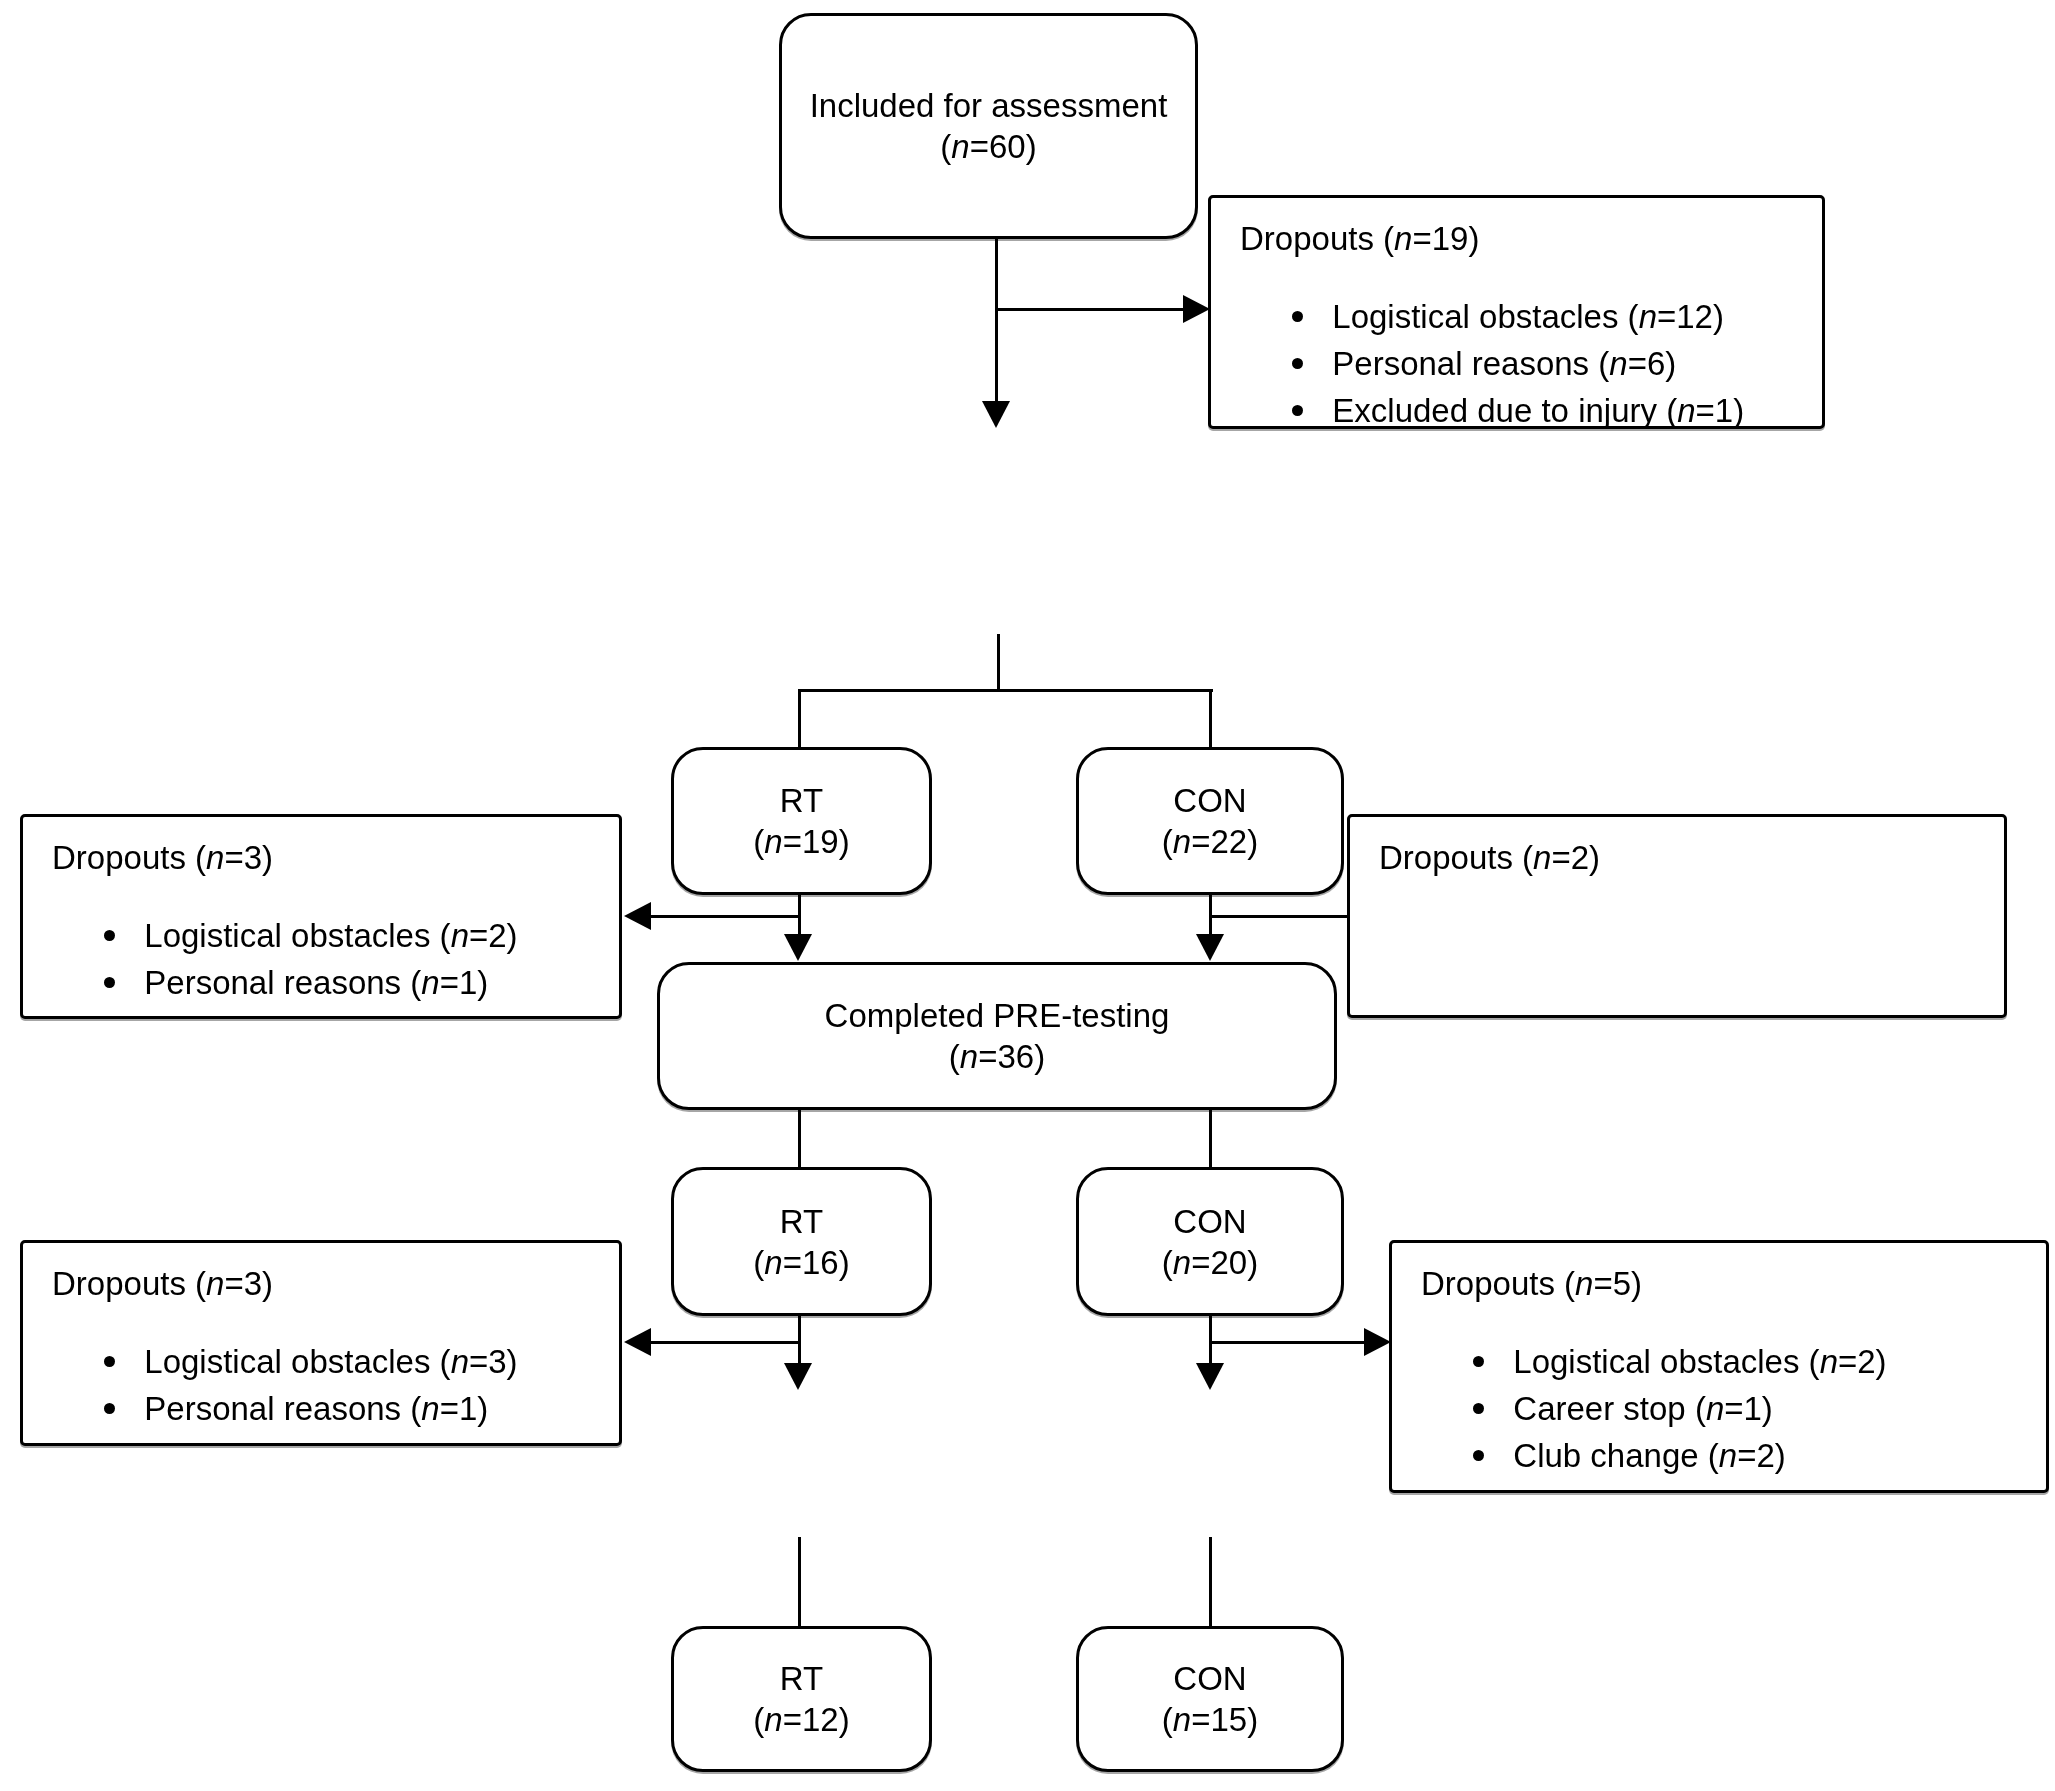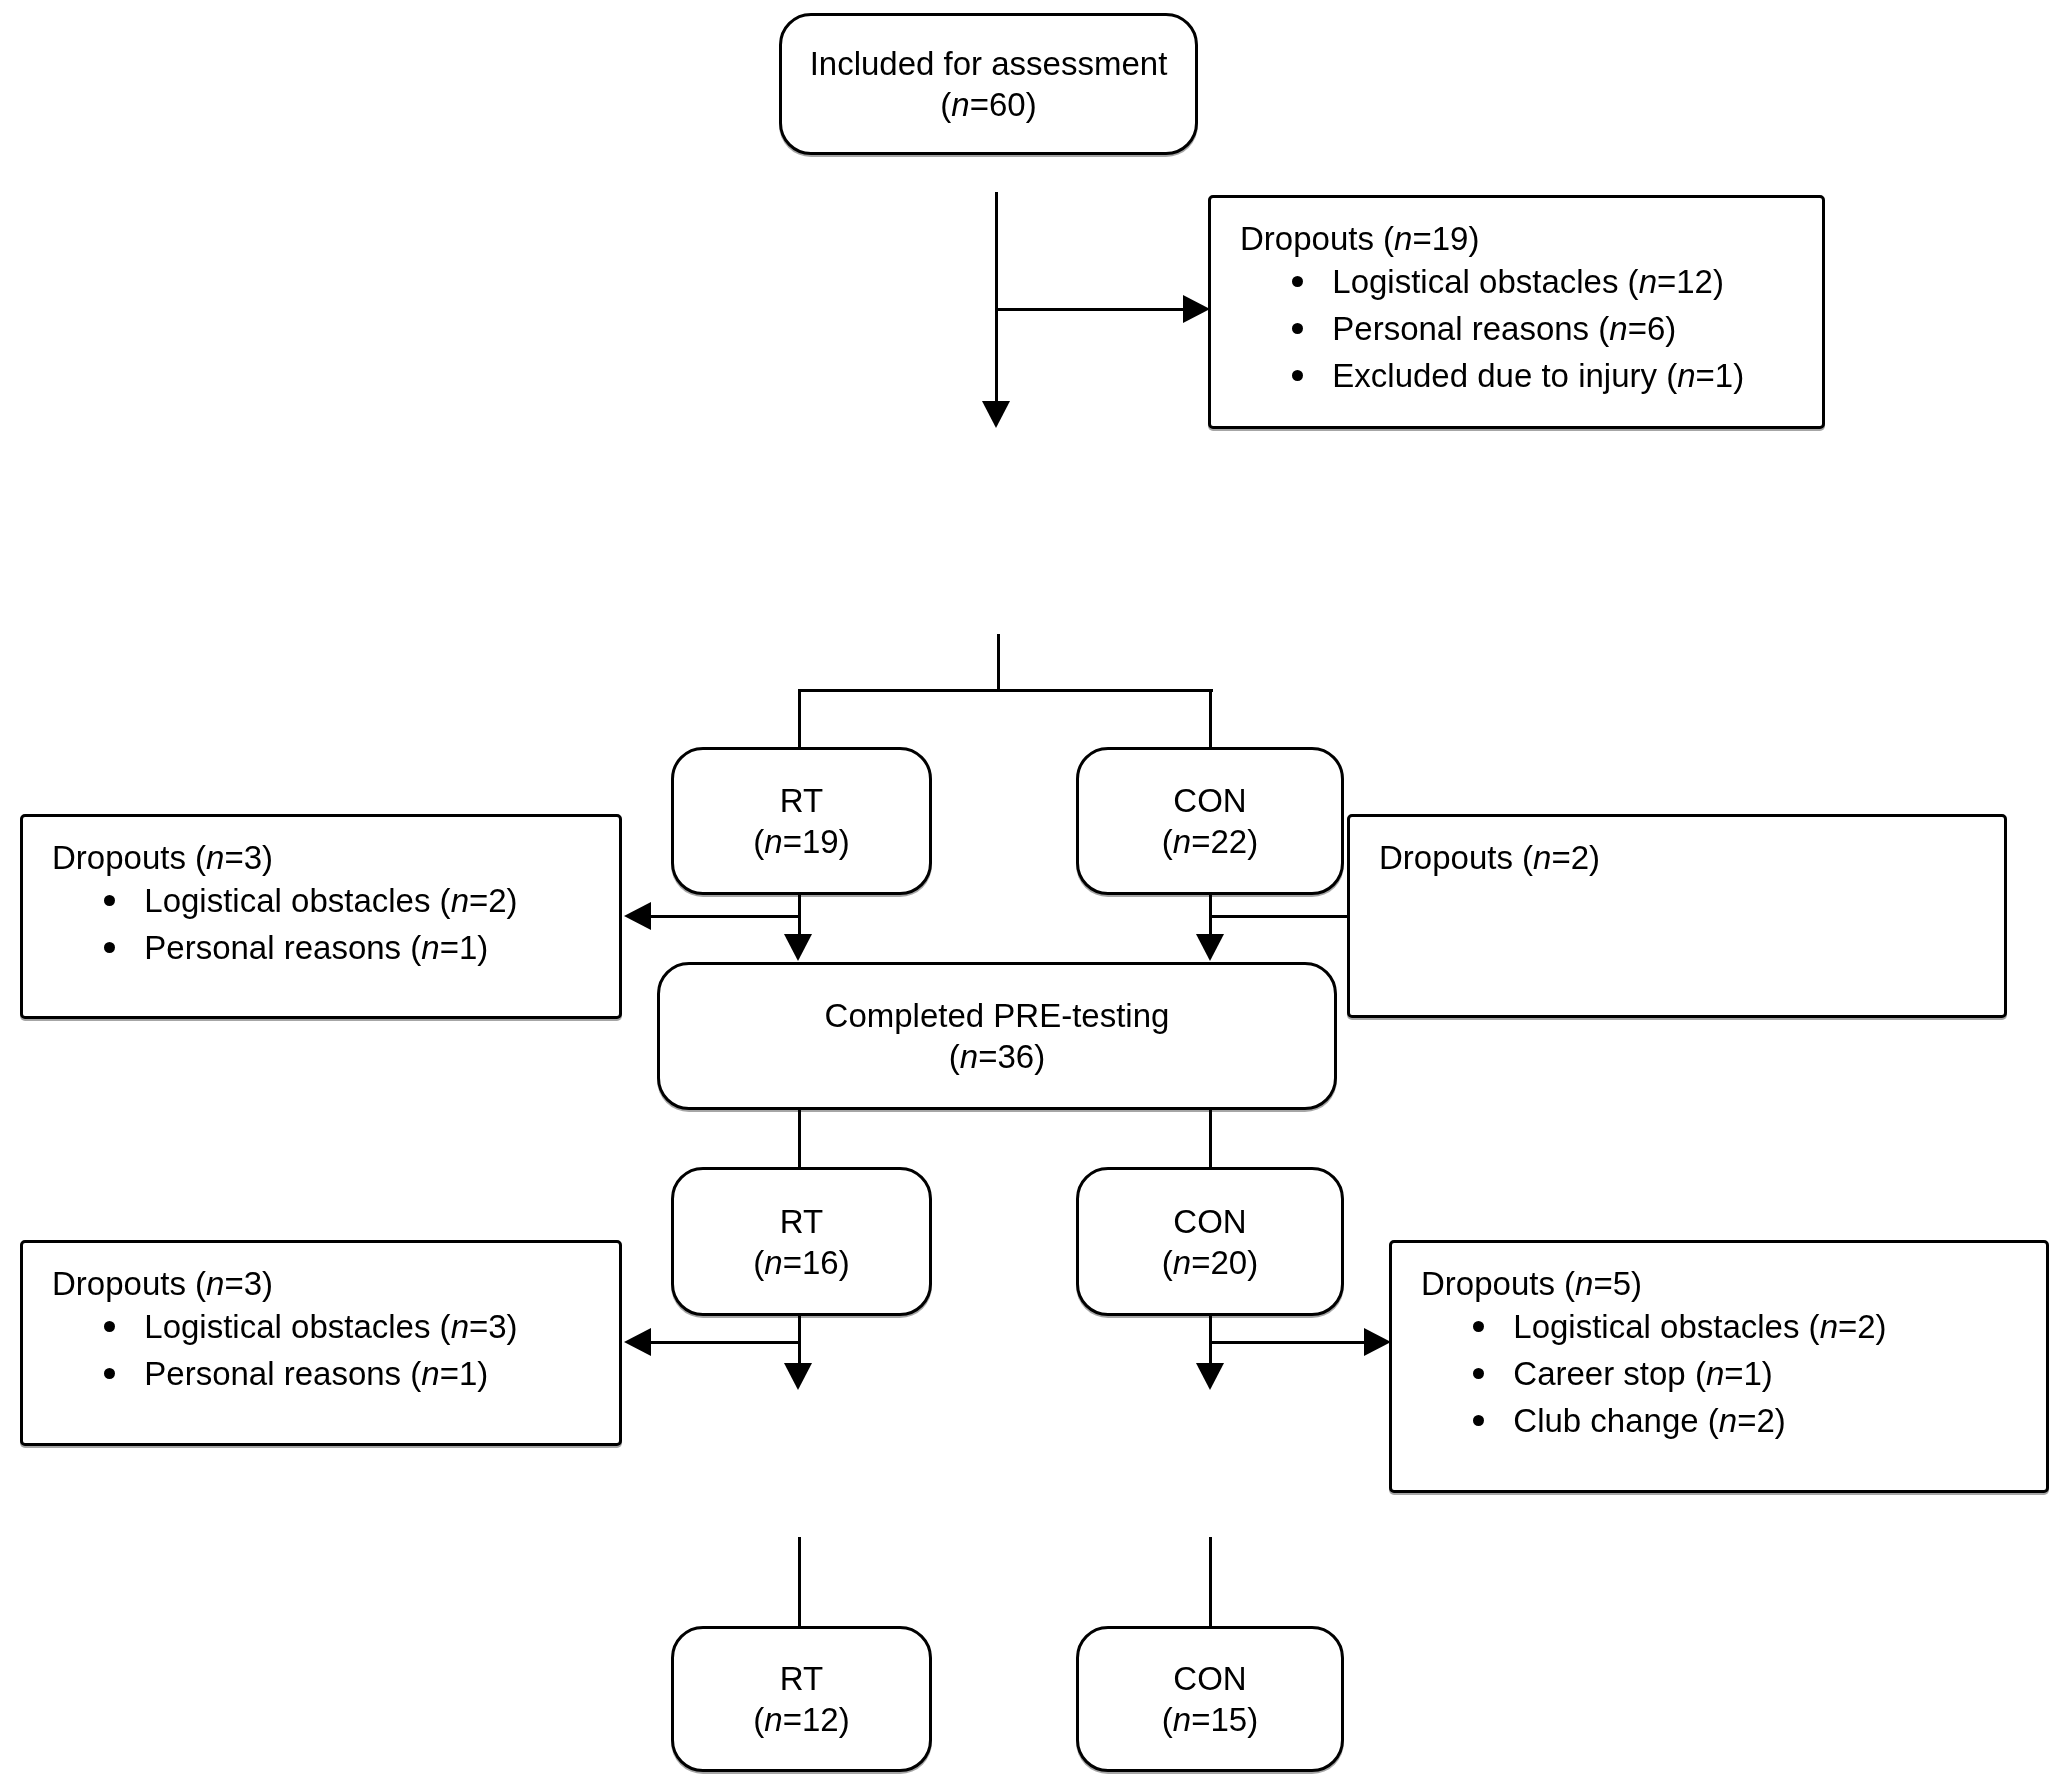"Included for assessment" div.box { height: 142px -> 226px }
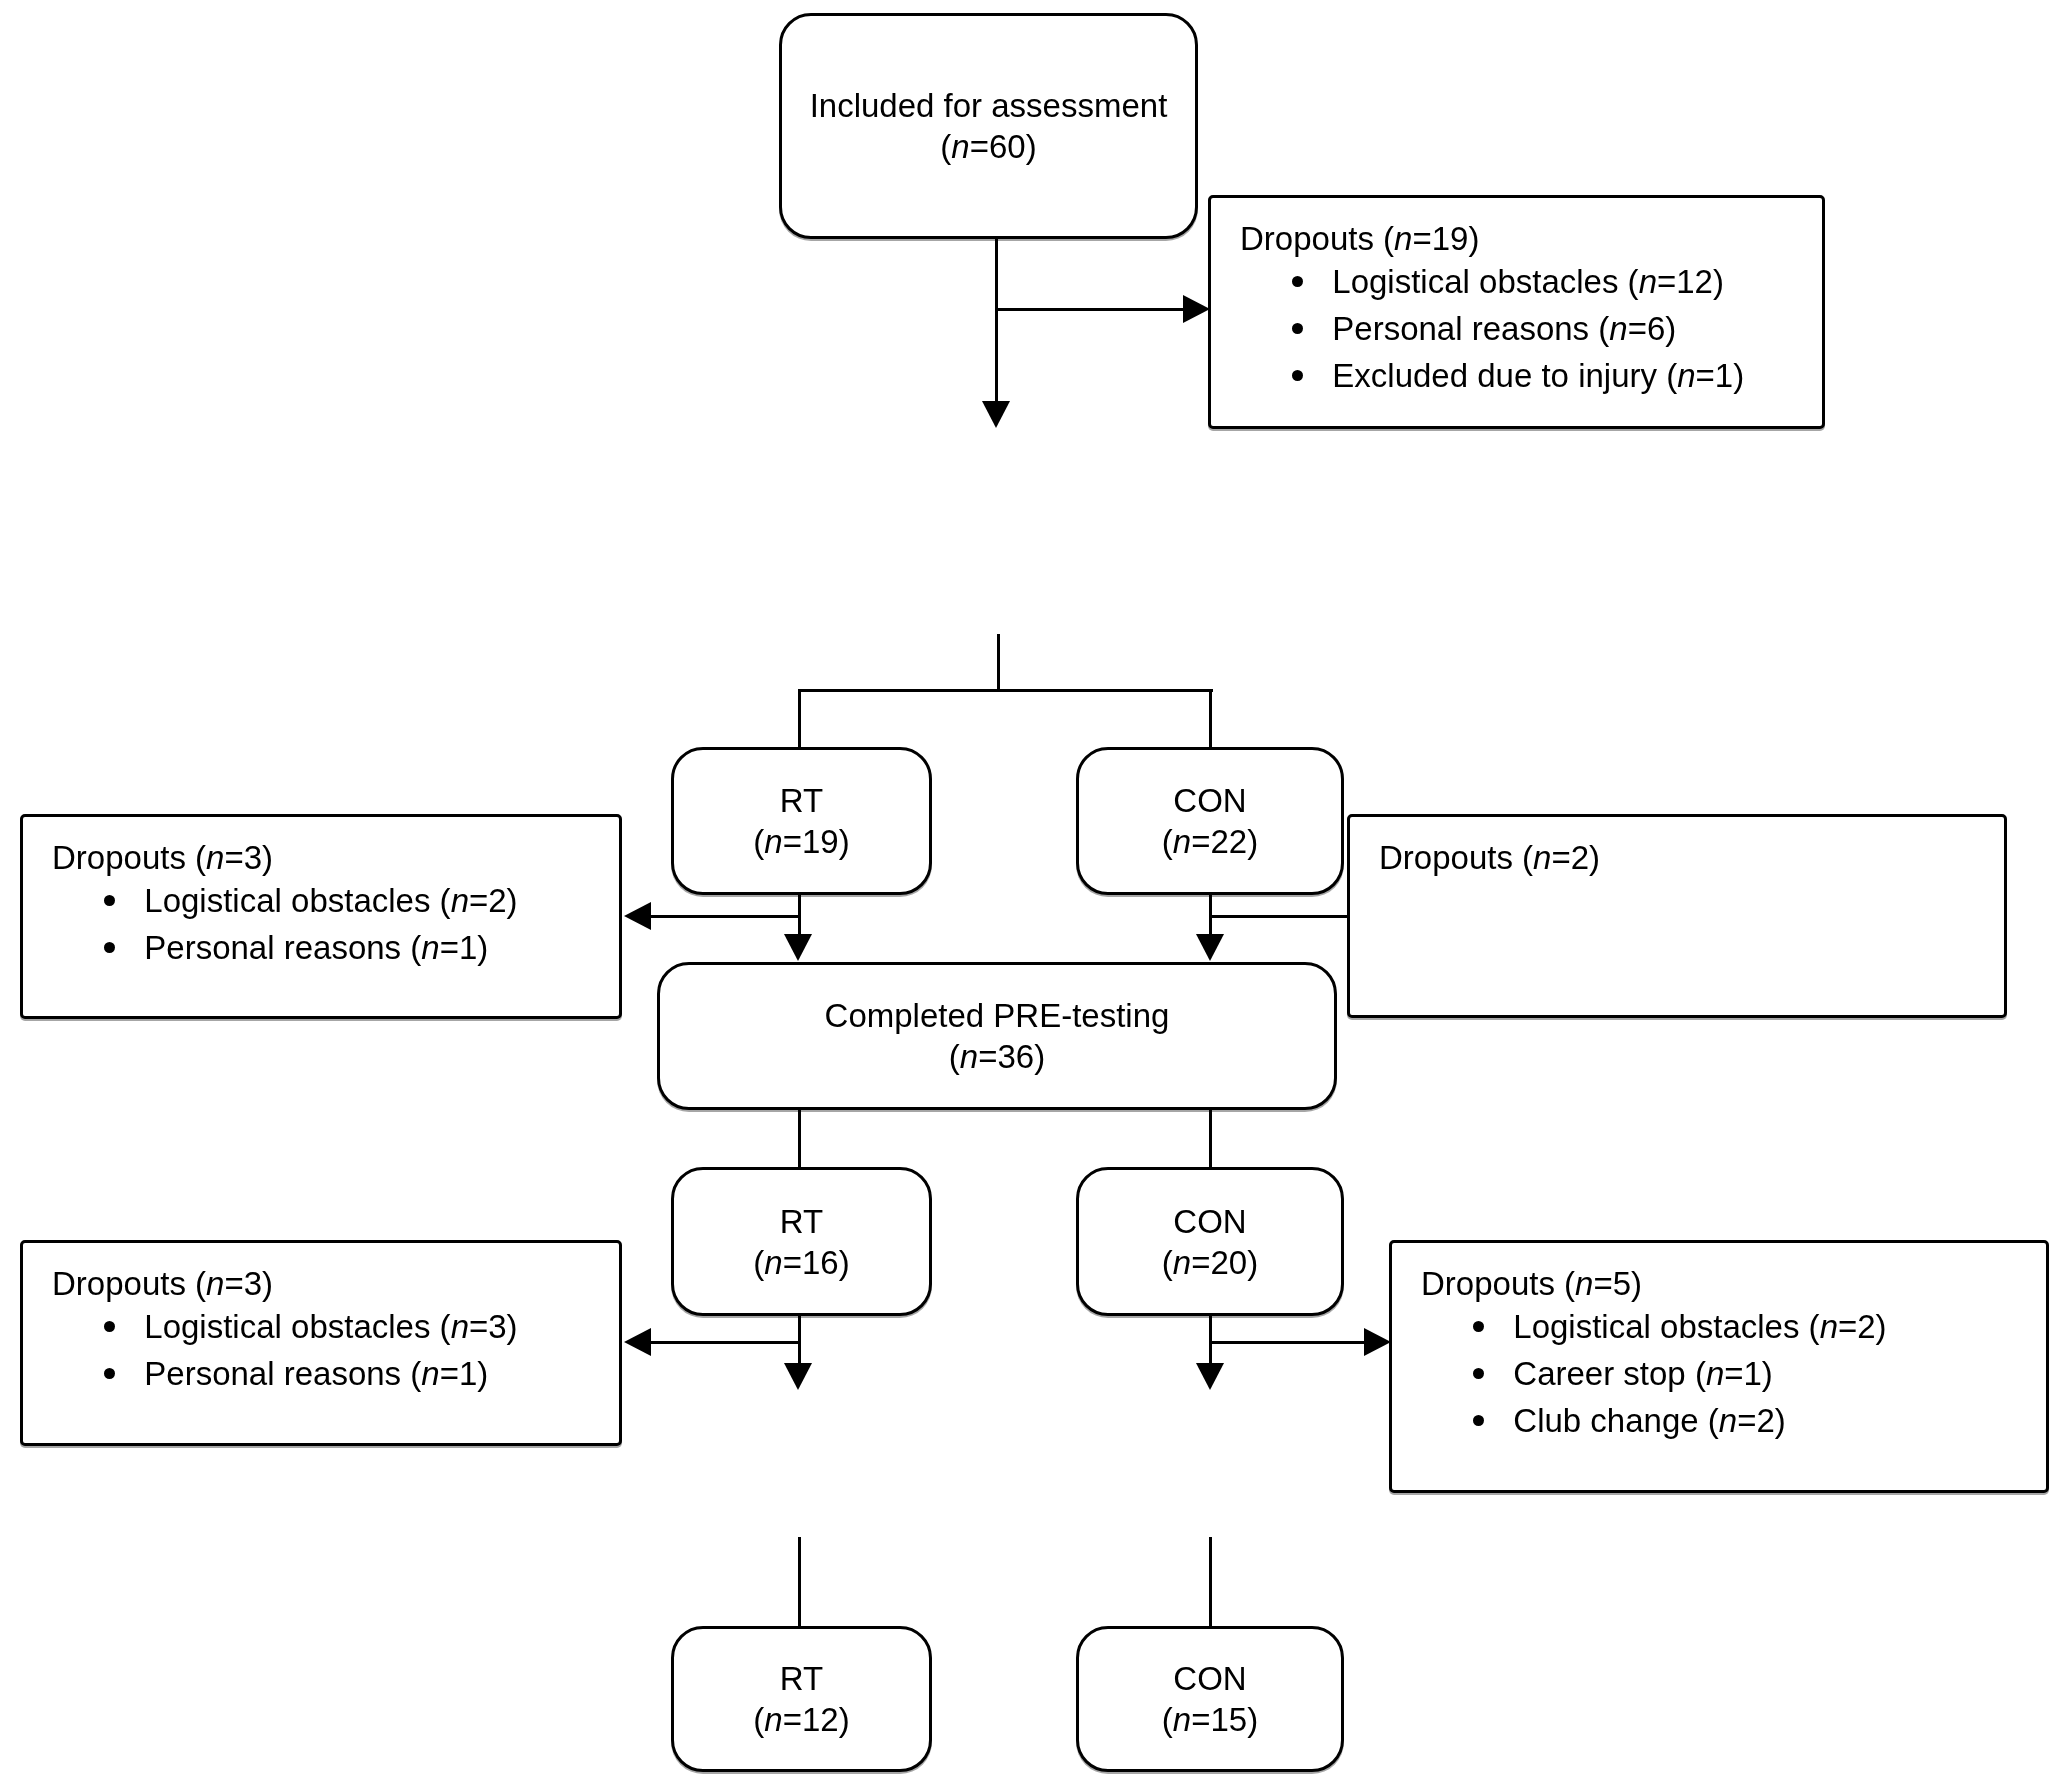"Logistical obstacles (n=12)" .drop-list { margin-top: none -> 35px }
